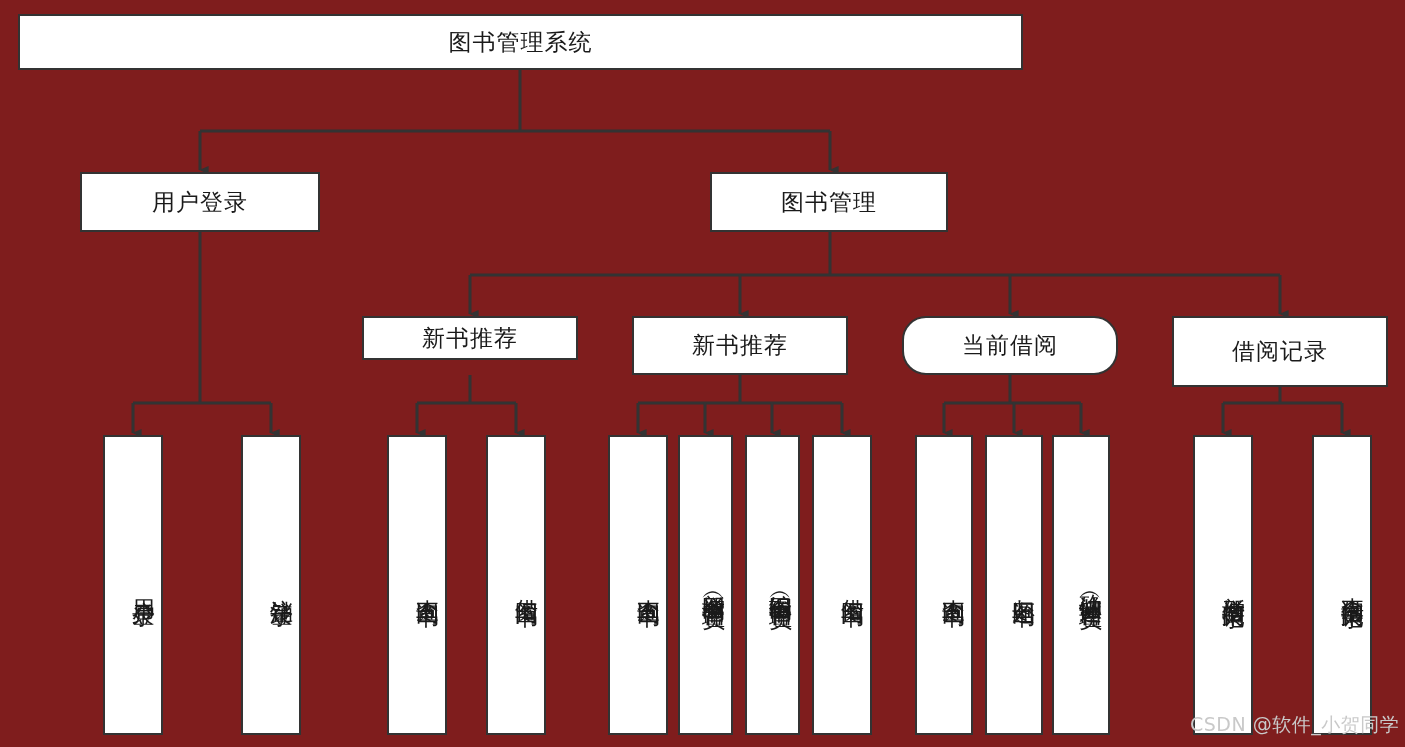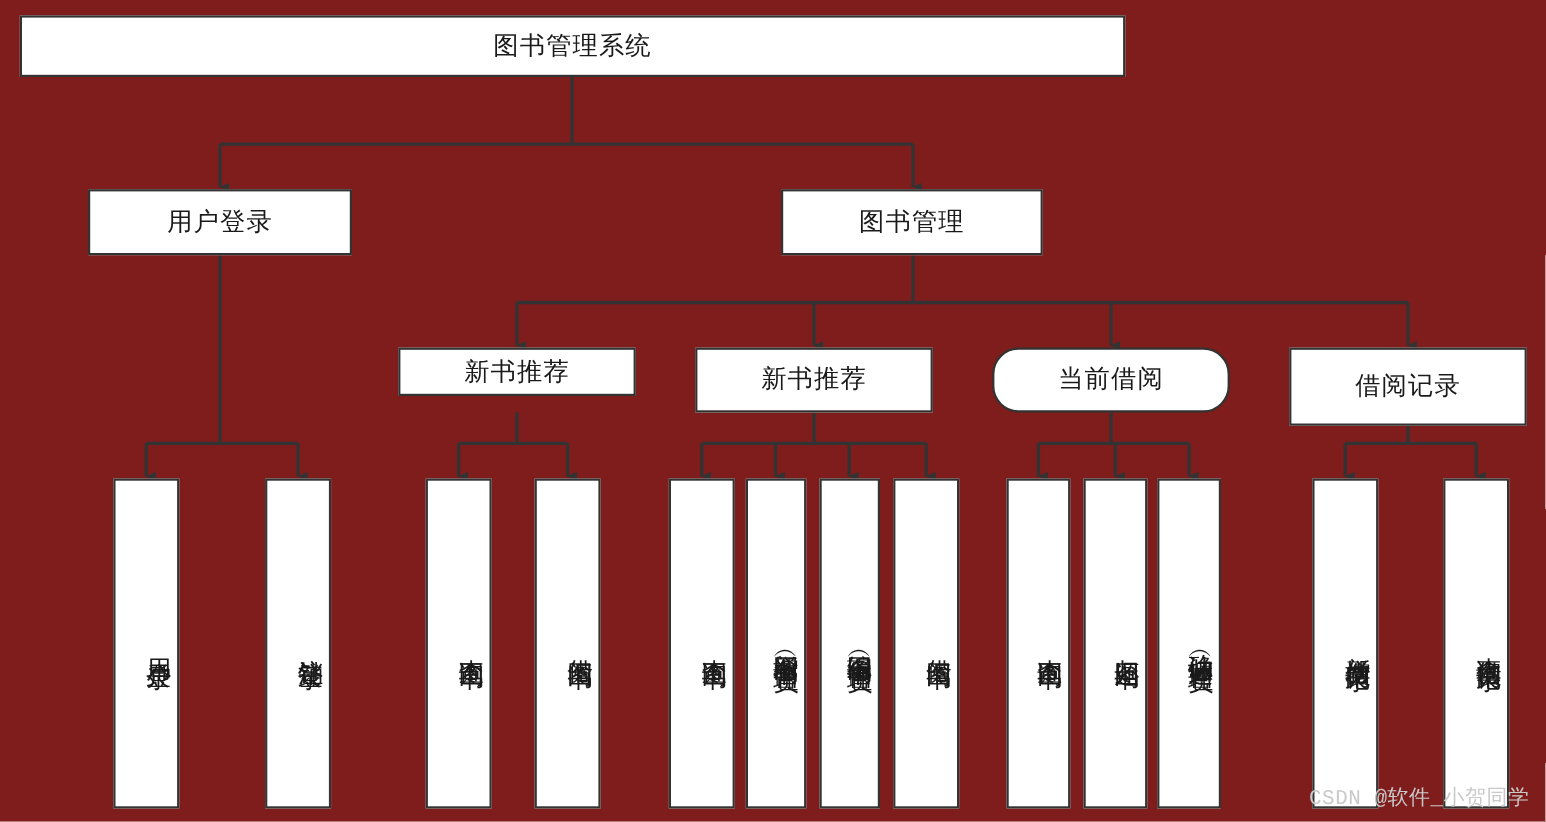"CSDN @软件_小贺同学" .watermark { font-family: Liberation Mono, monospace -> none }
